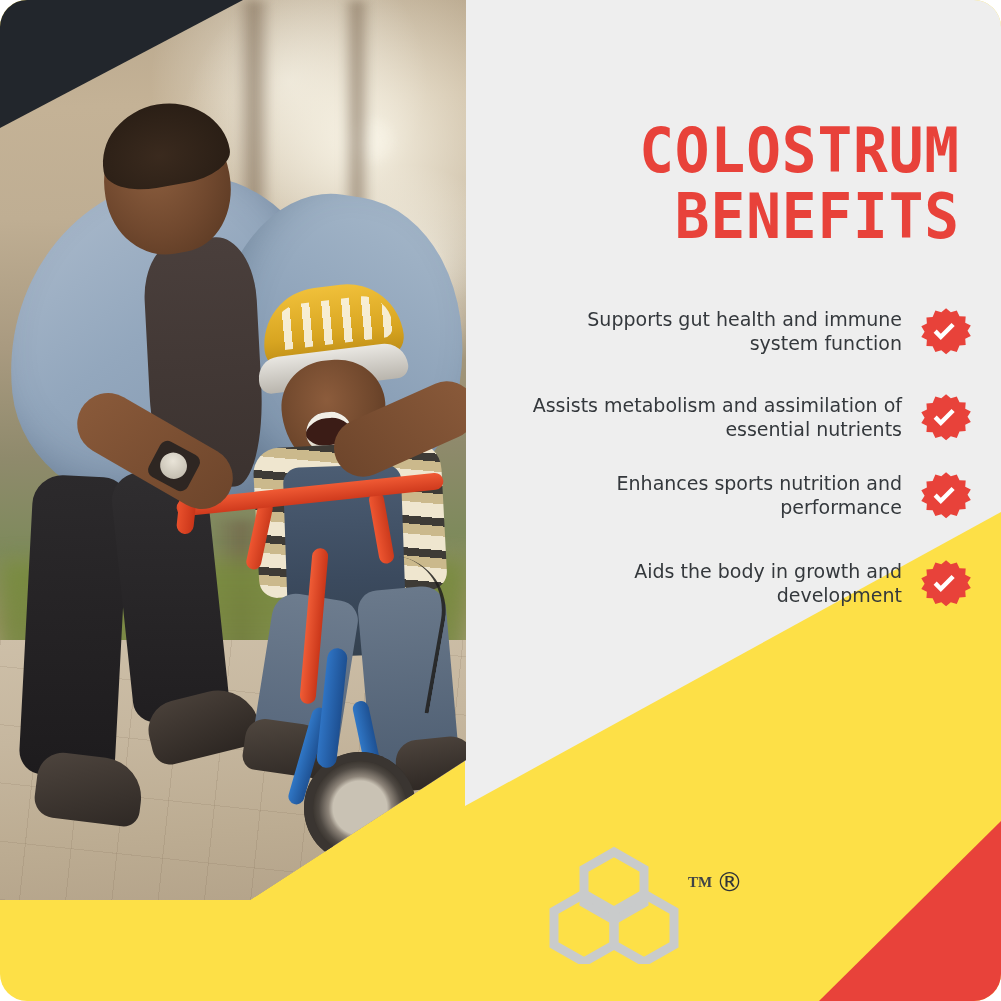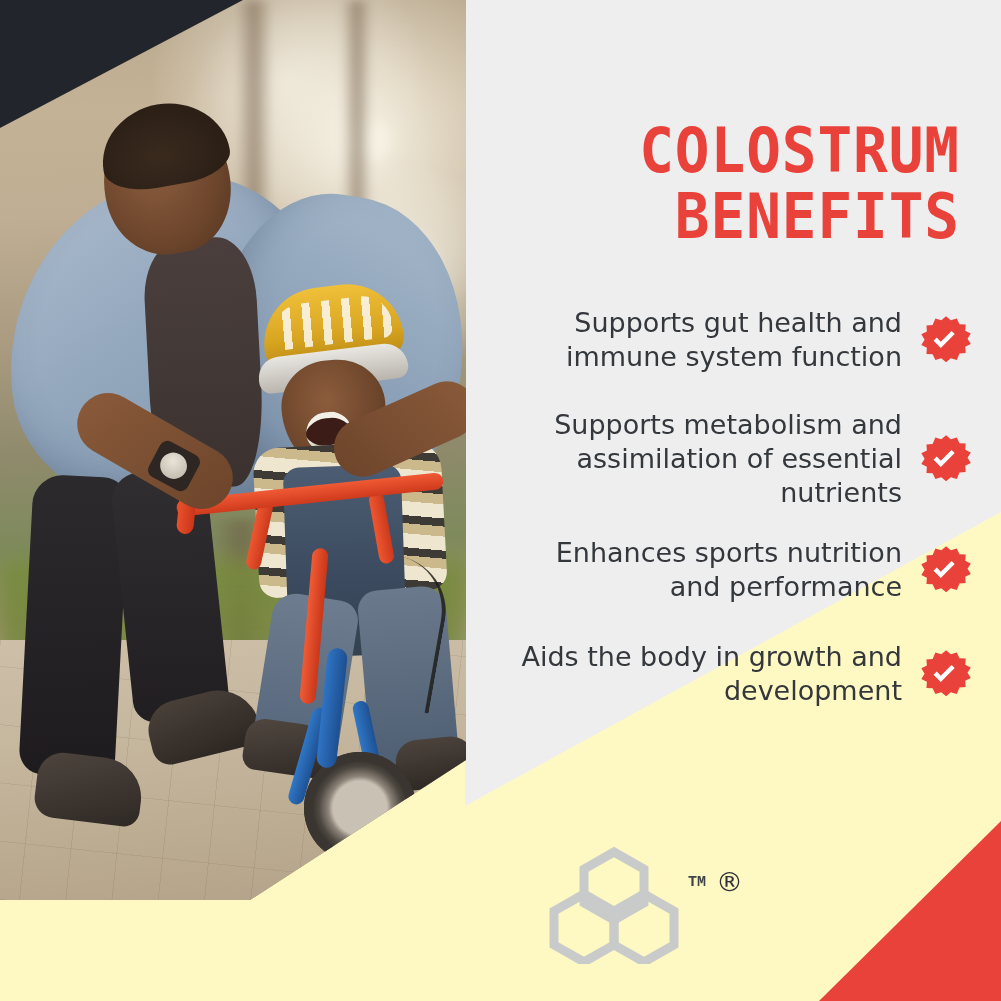"COLOSTRUM" #canvas { background: #fef9c3 -> #fde047; border-radius: none -> 27px }
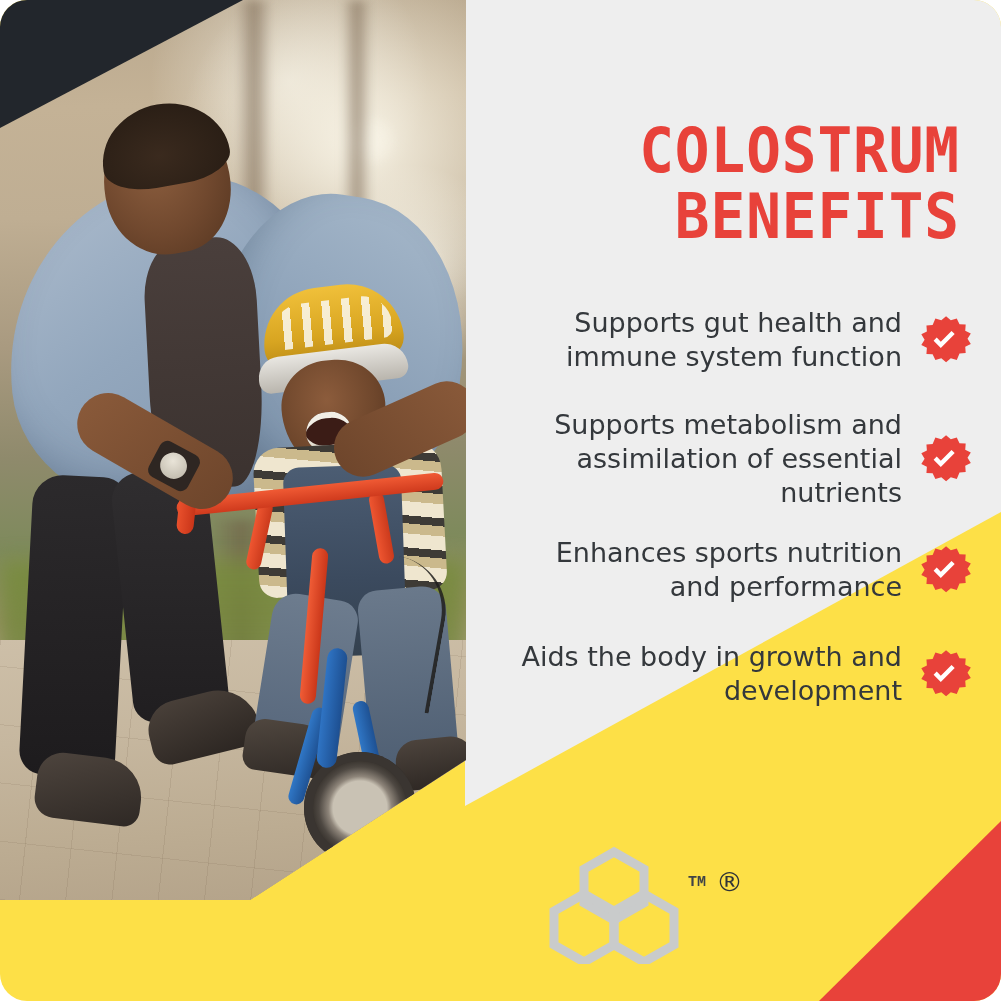"Supports gut health and immune" .benefit-text { font-size: 27px -> 19px }
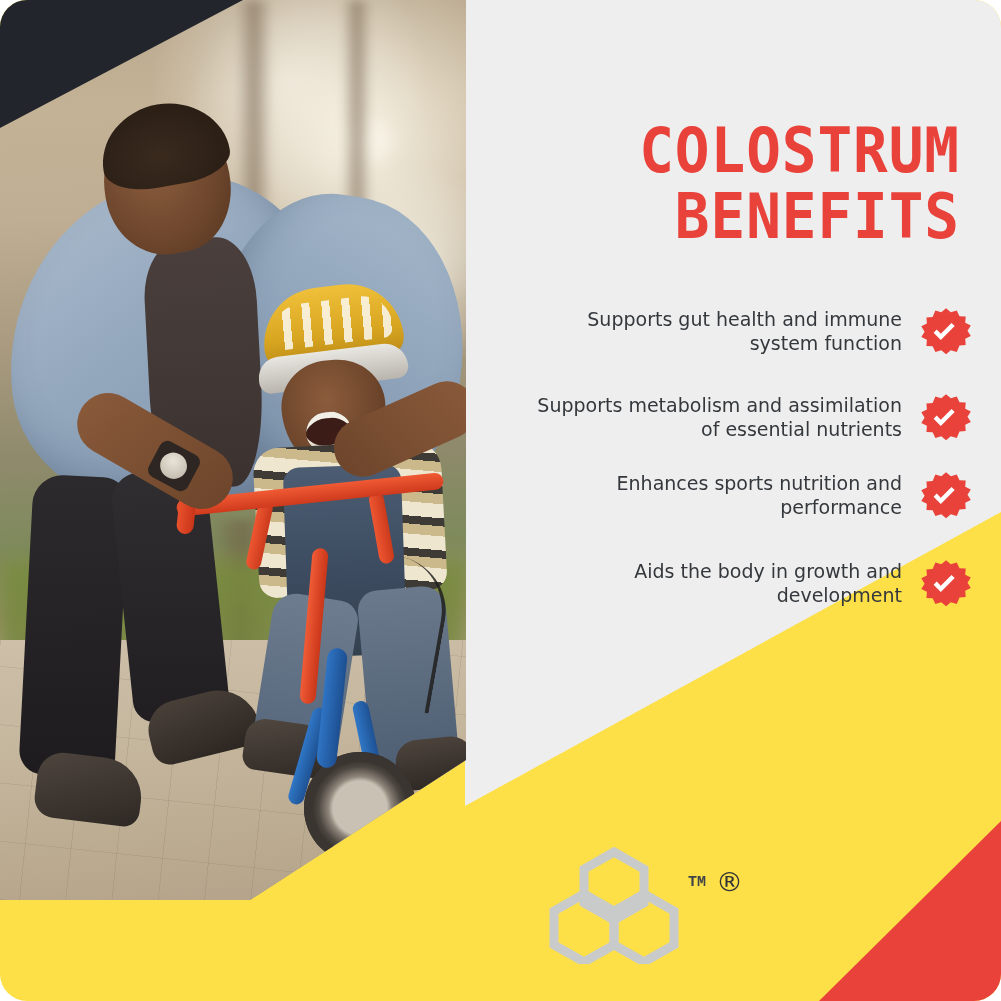"Supports metabolism and assimilation of" div.benefit-text { text: Supports -> Assists }
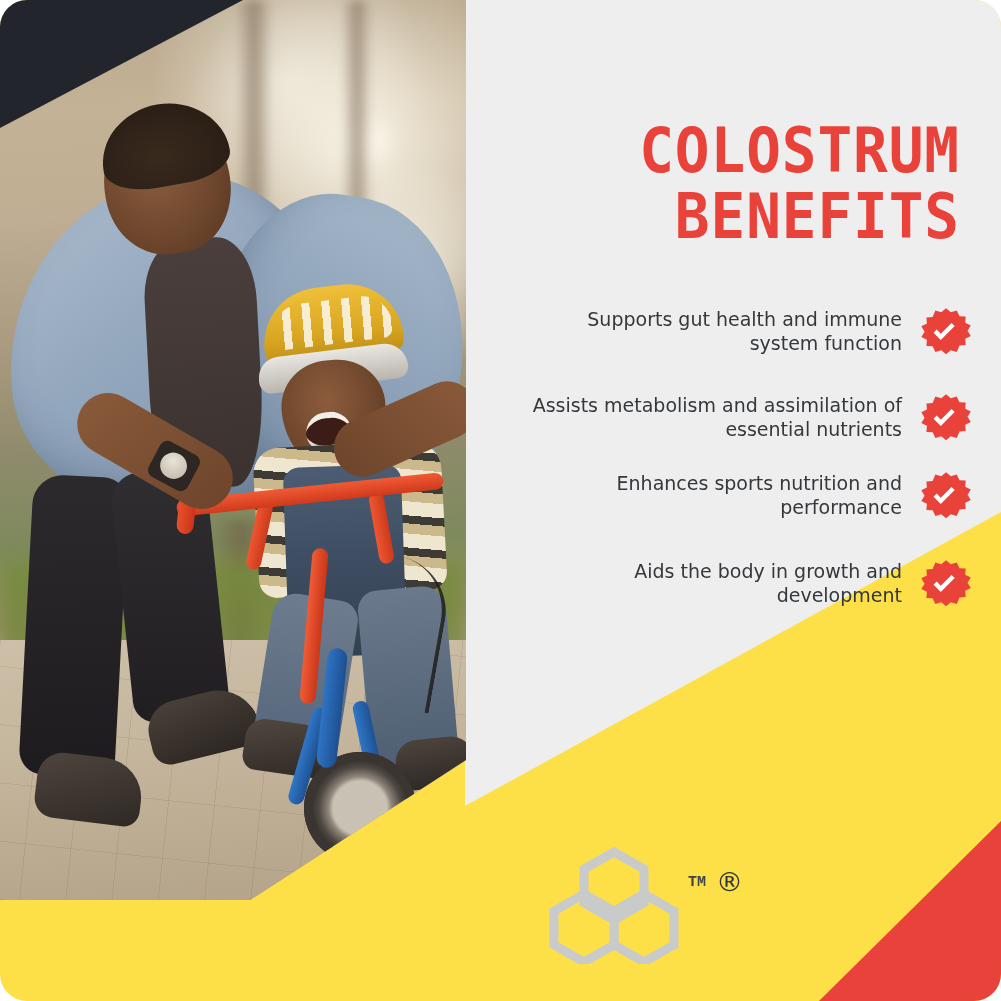"TM" .logo-tm { font-family: Liberation Mono, monospace -> Liberation Serif, serif }
